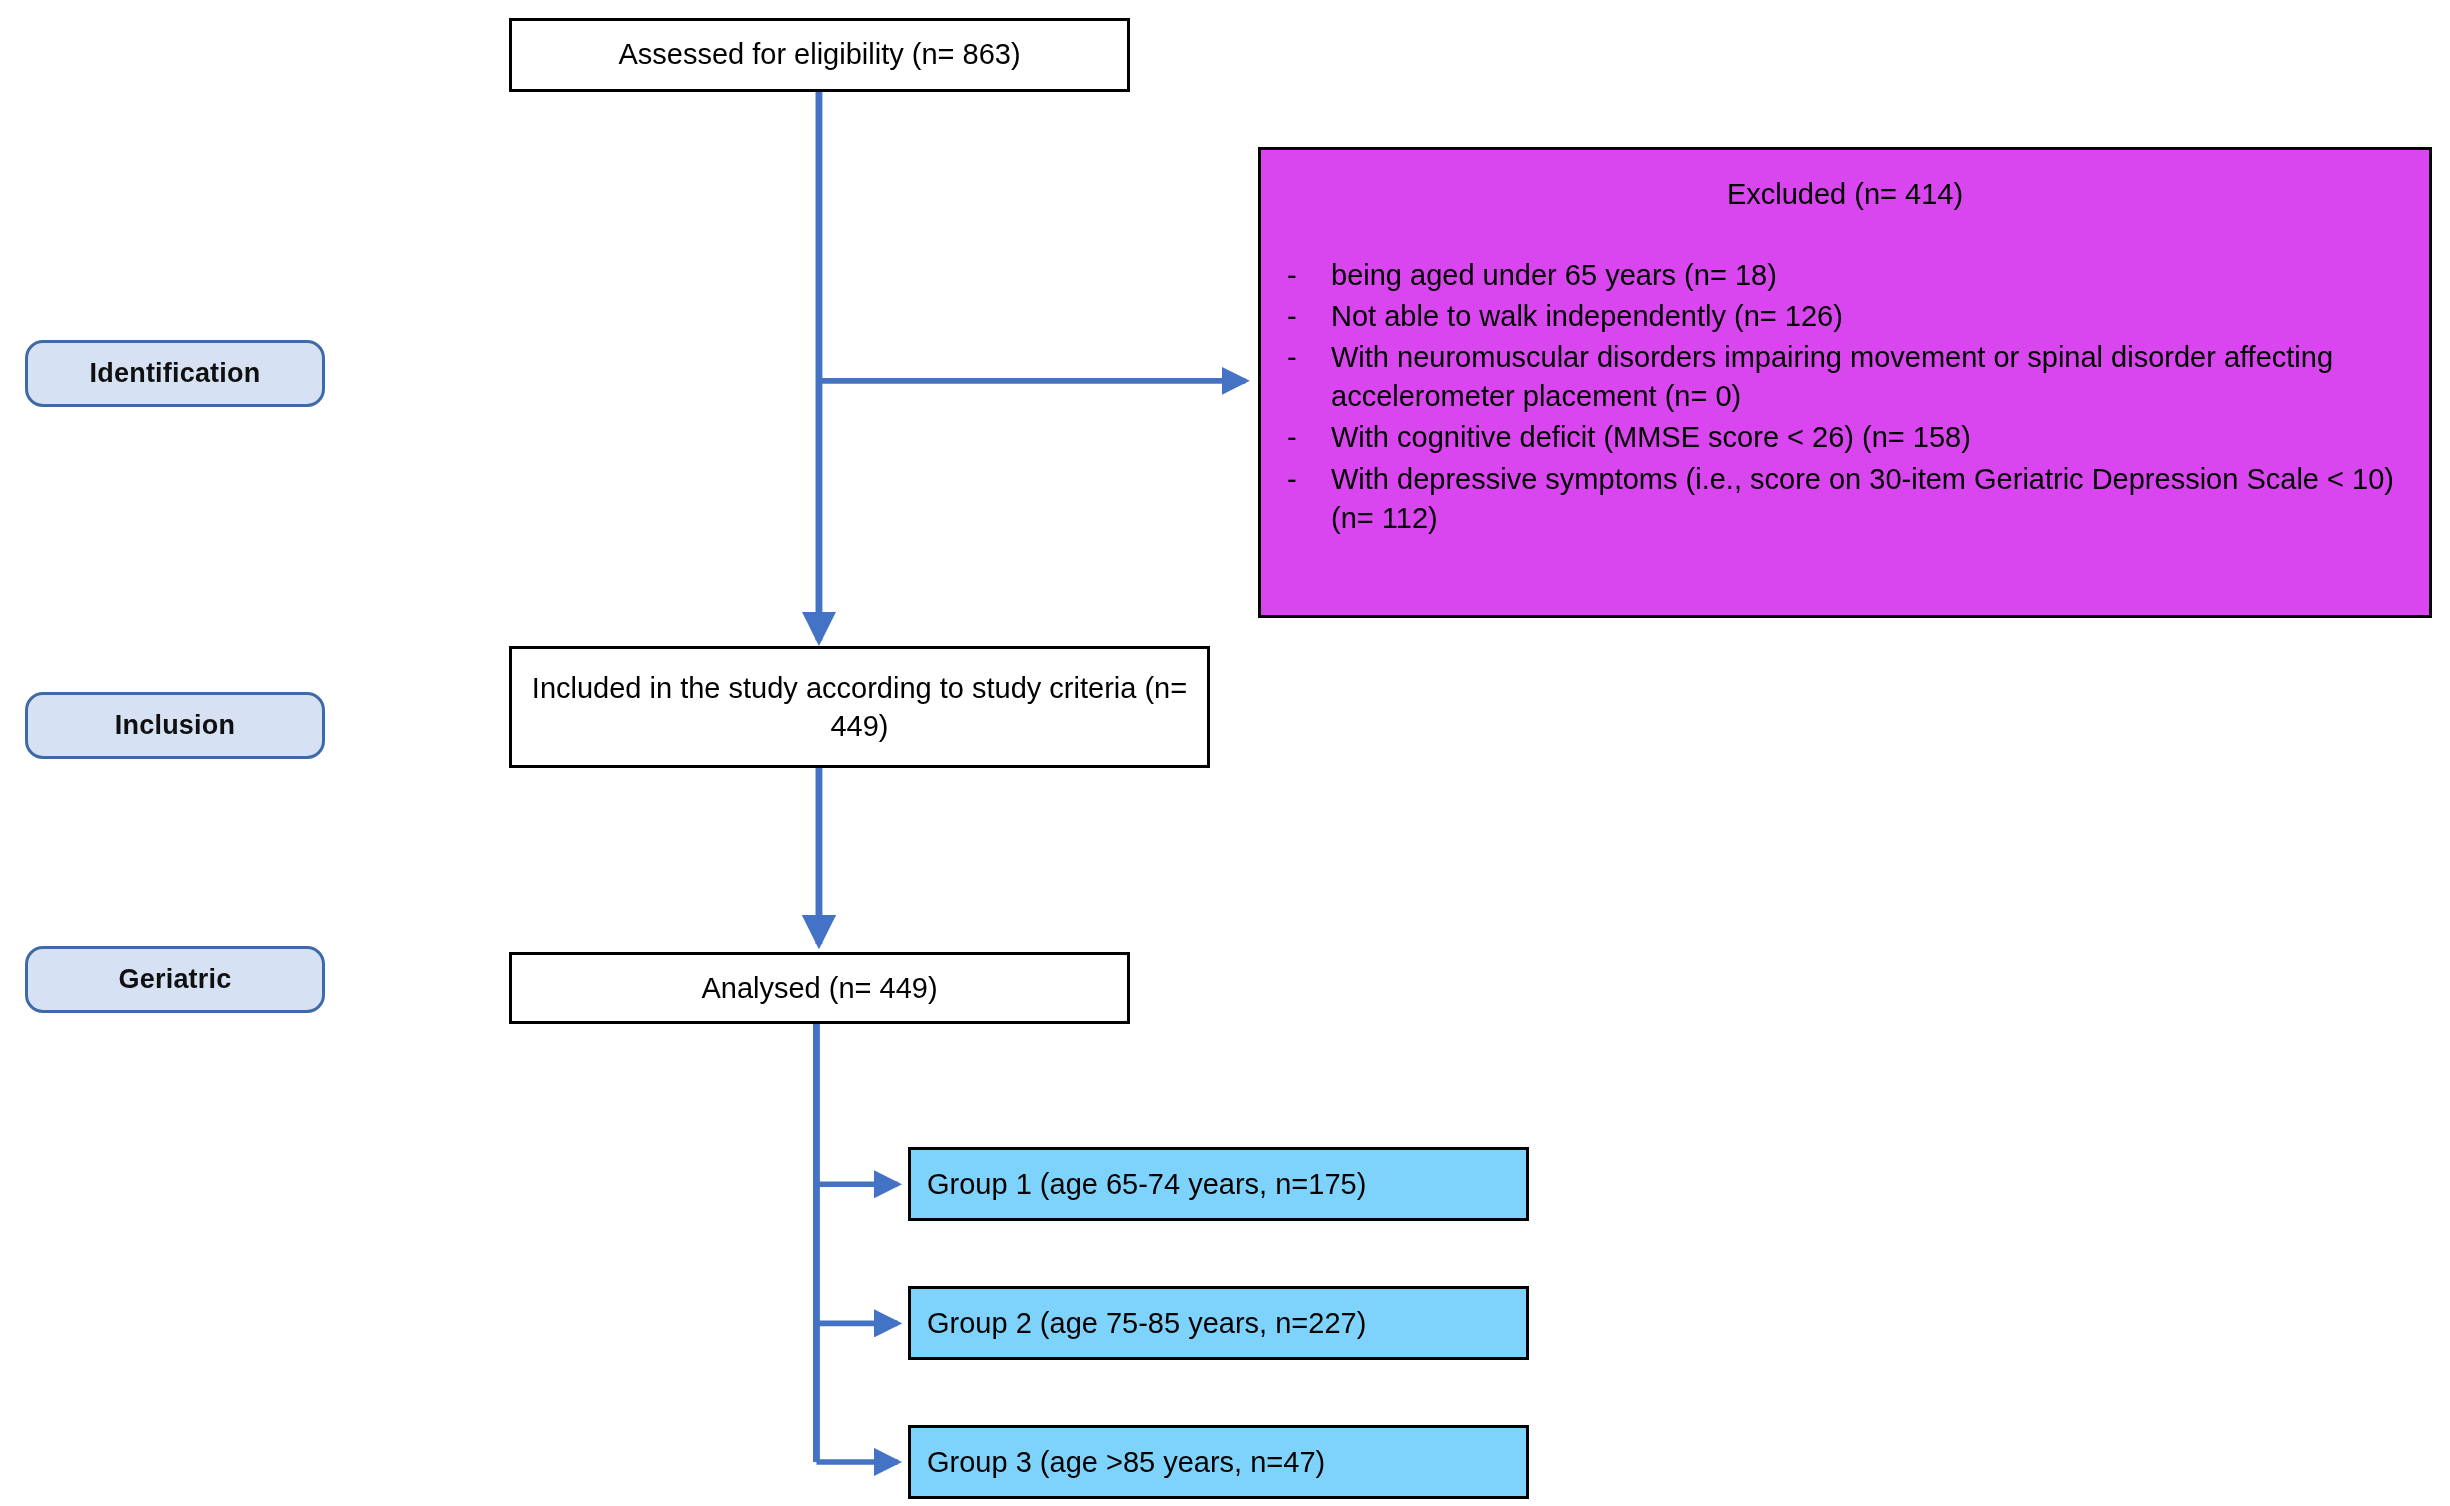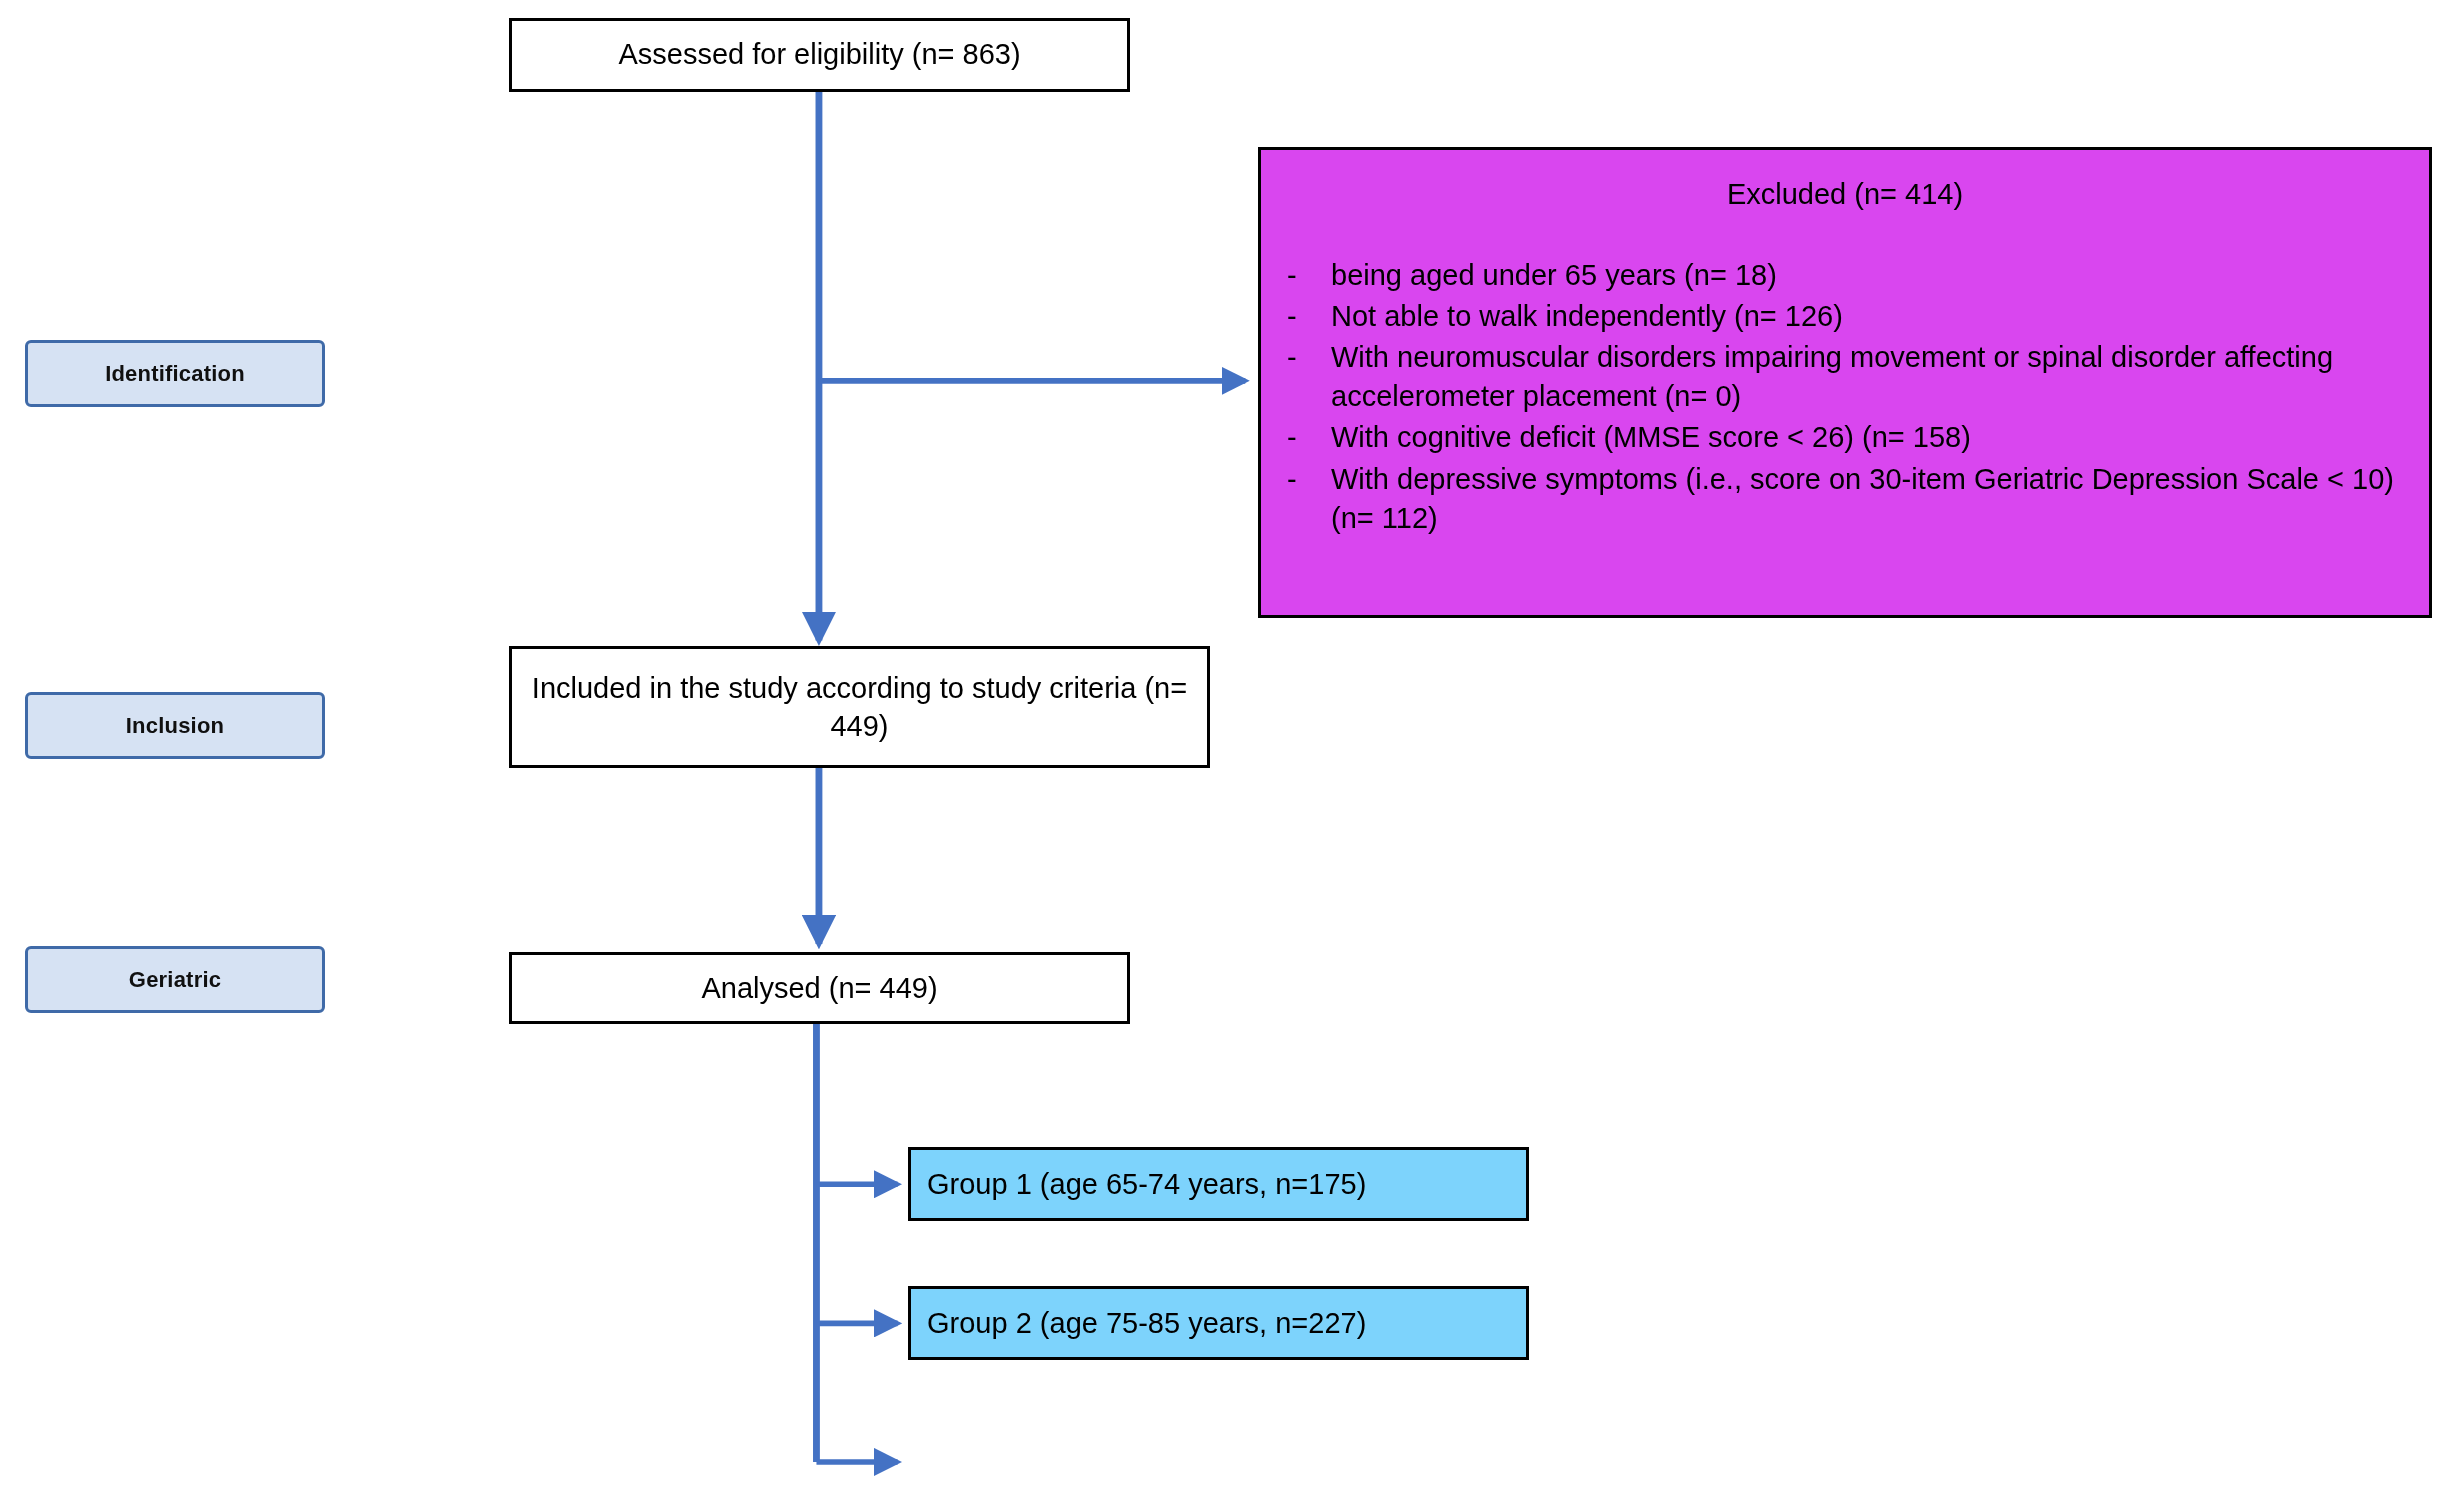"Identification" .stage-pill { border-radius: 6px -> 18px; font-size: 22px -> 27px }
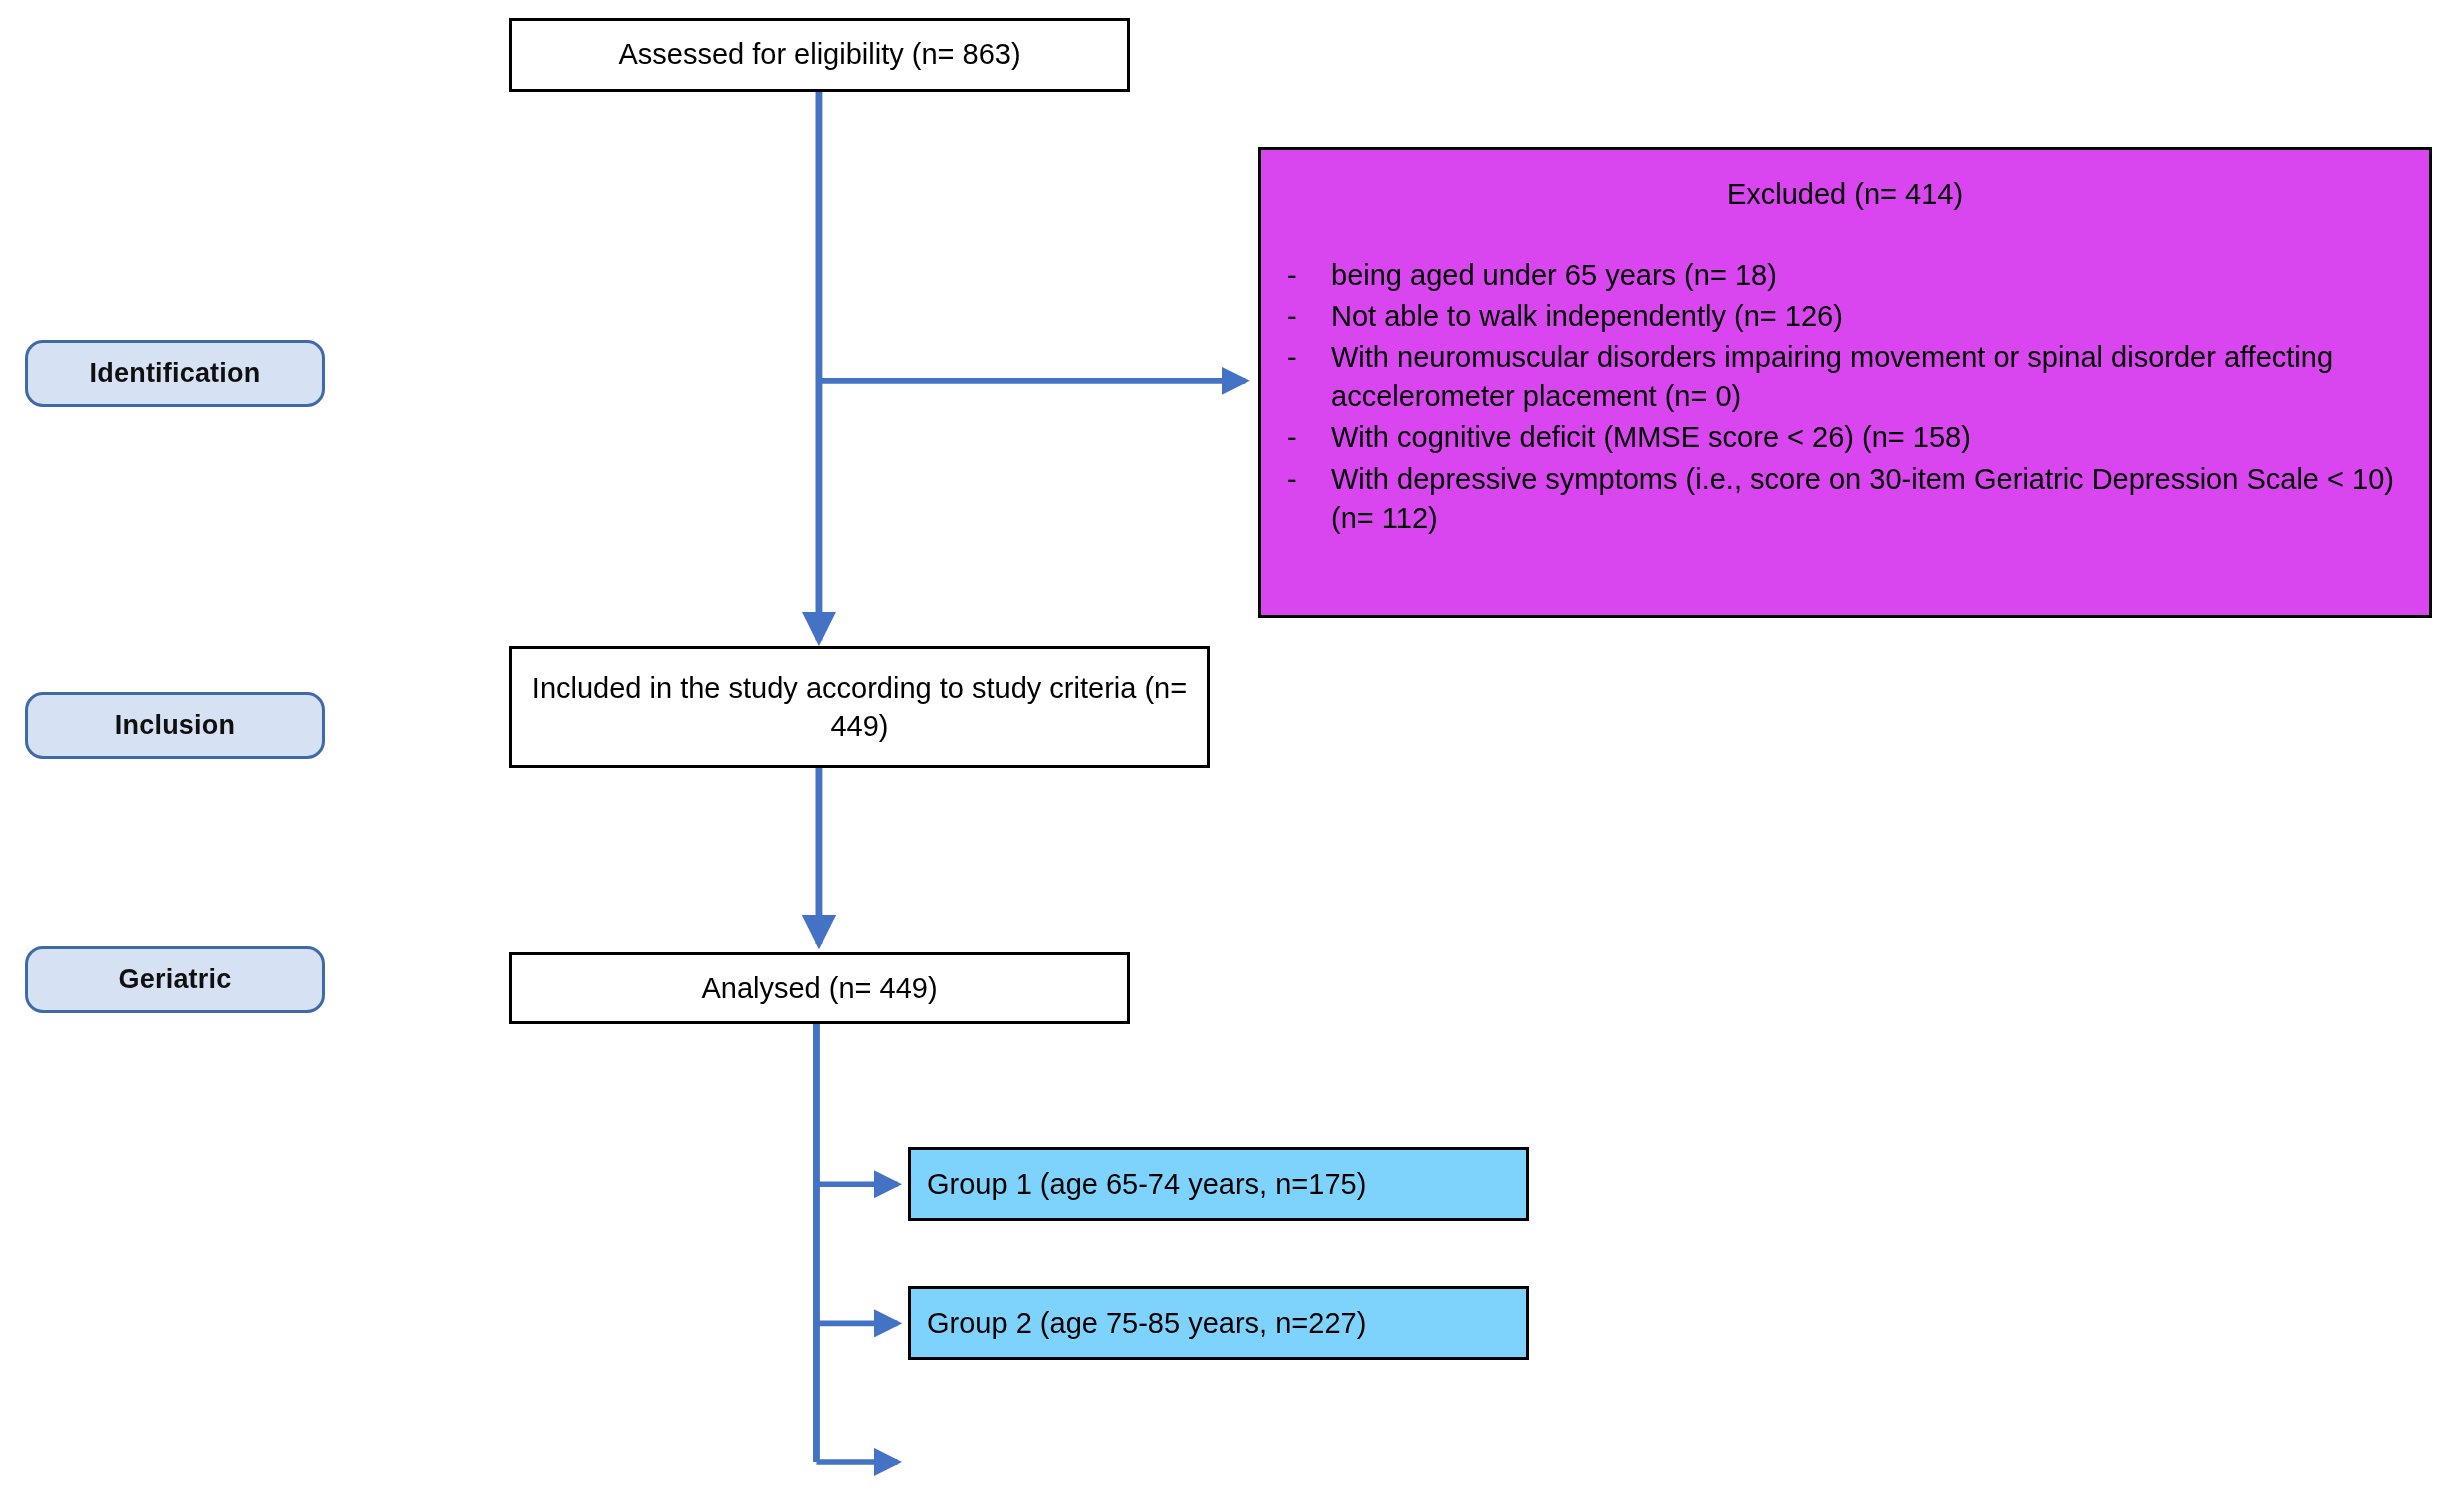"Group 3 (age >85 years," div.grp-box { html: none -> <div> <span>Group 3 (age &gt;85 years, n=47)</span> </div> }
